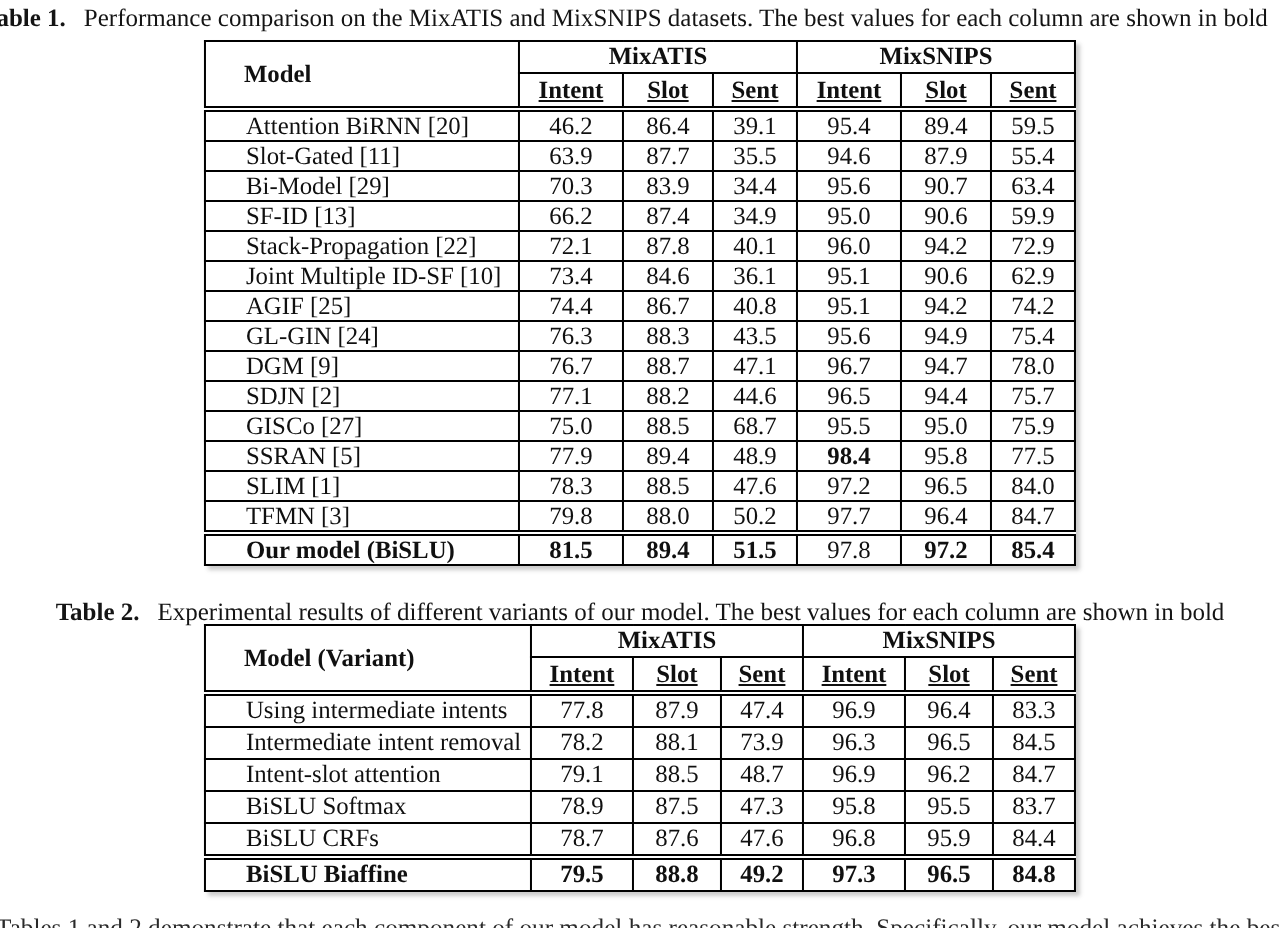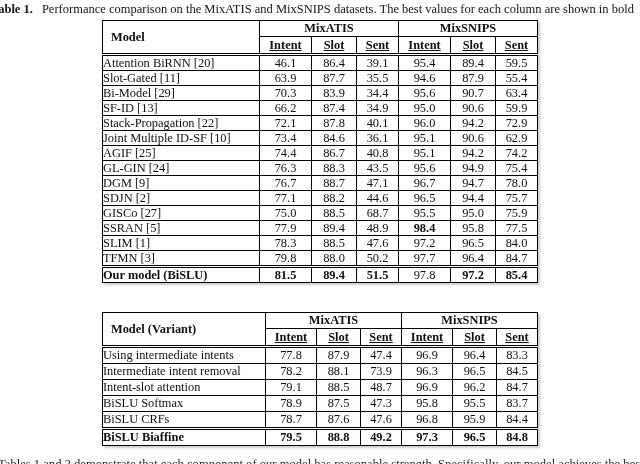"Model" table.results th.model-head { padding-left: 8px -> 19px }
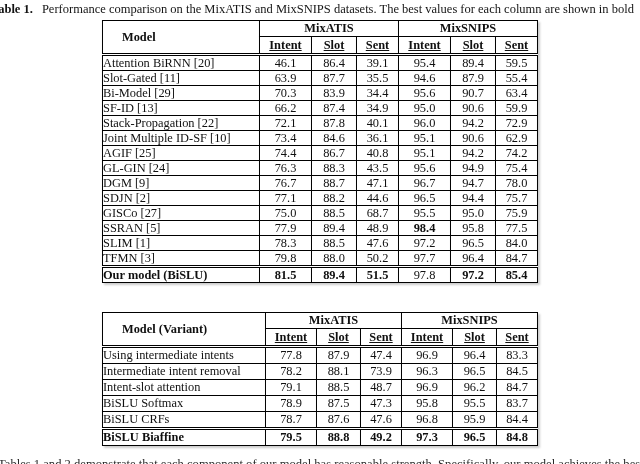"Attention BiRNN [20]" table.results td.model { padding-left: 0 -> 20px }
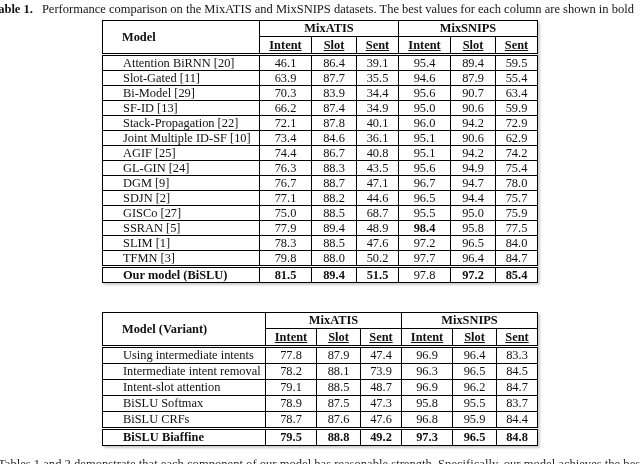"46.1" td { text: 46.1 -> 46.2 }
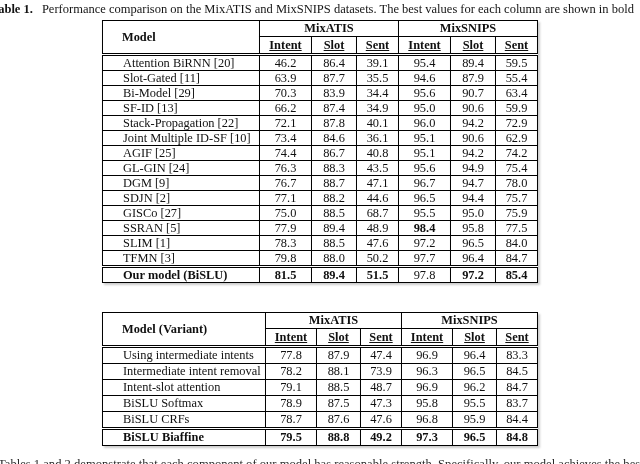"Table 2. Experimental results of" div.caption { html: none -> <div> <span> <span>Table 2.</span><span>Experimental results of different variants of our model. The best values for each column are shown in bold</span> </span> </div> }
